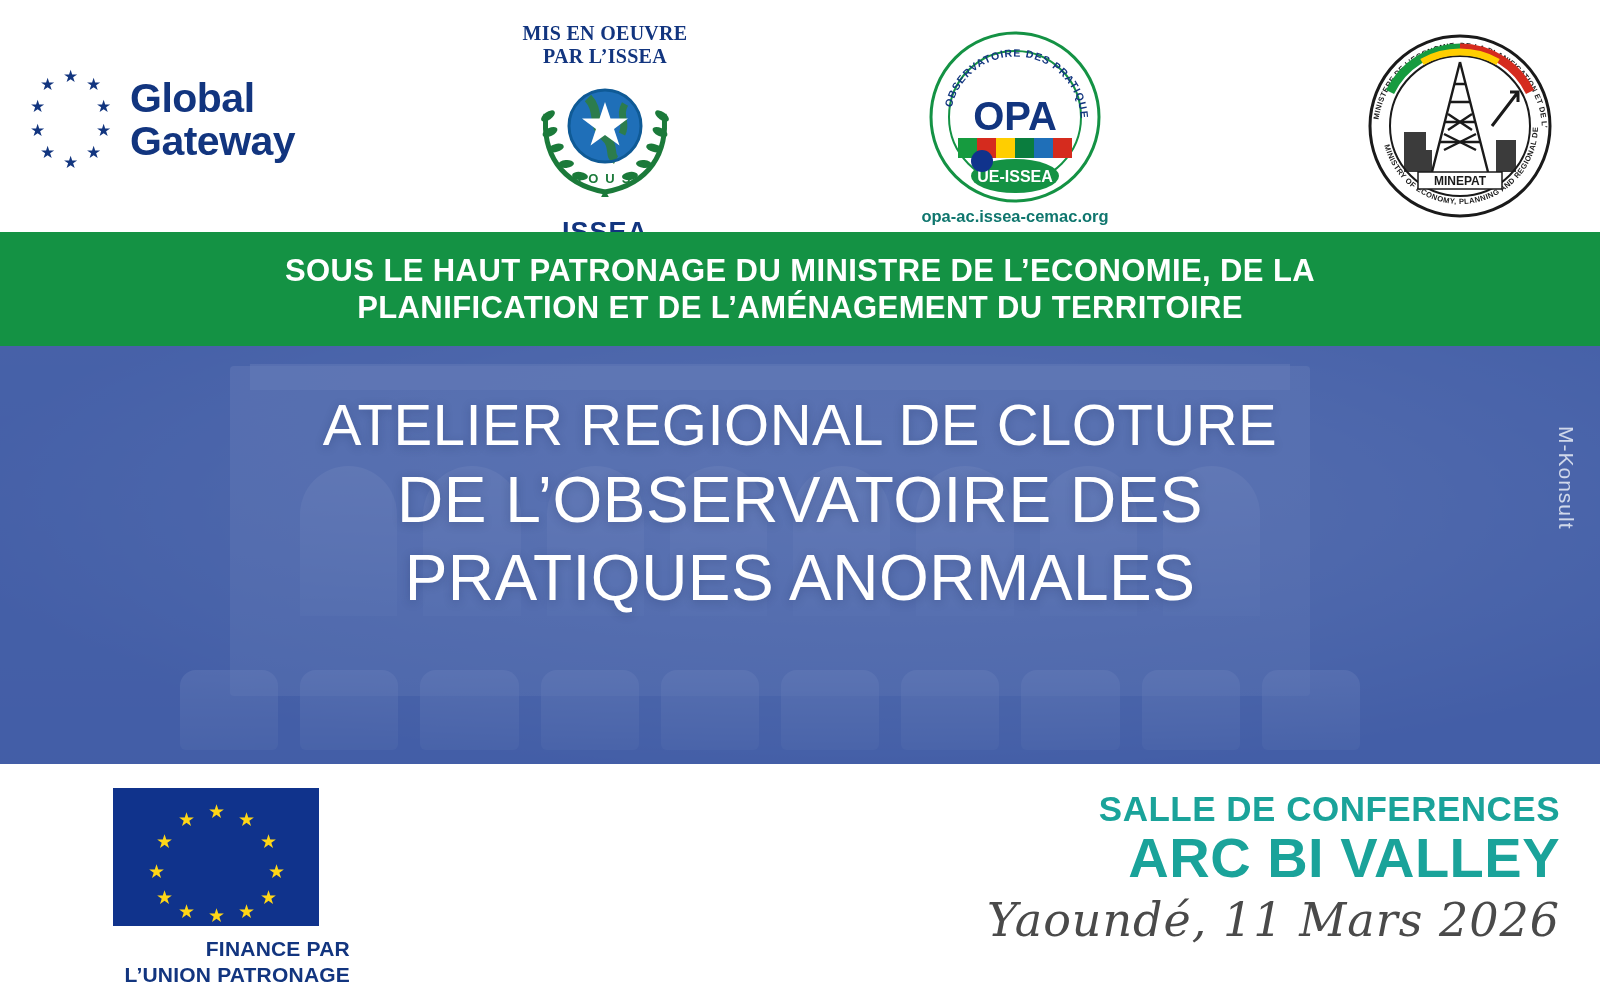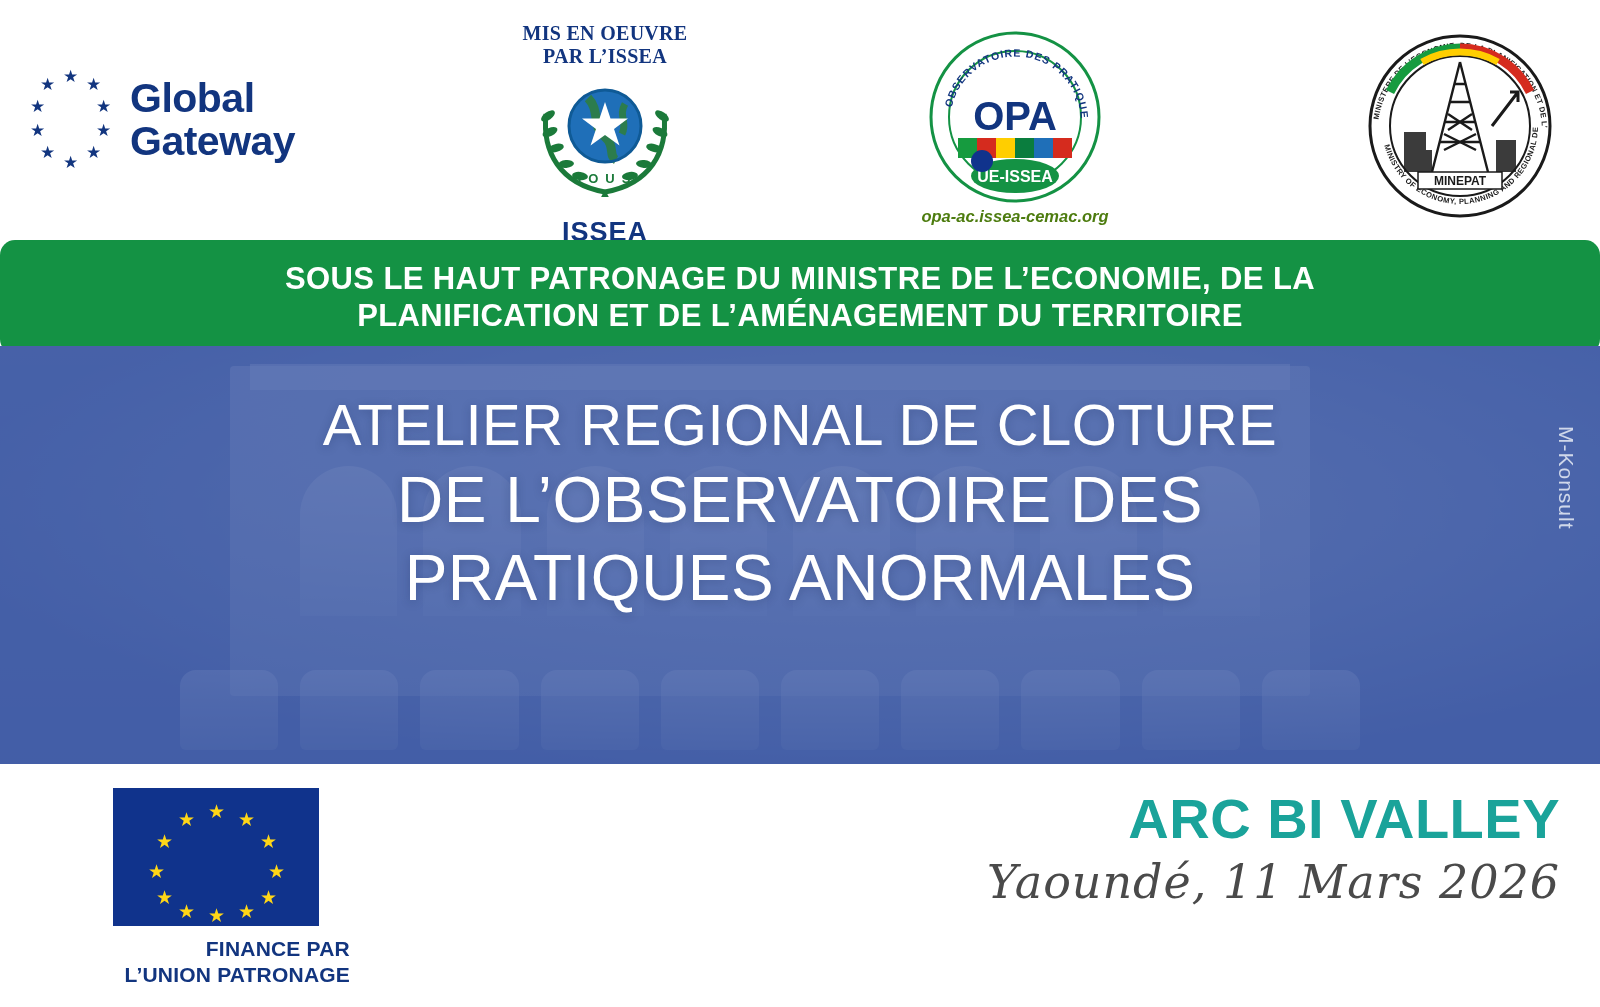"opa-ac.issea-cemac.org" .opa-url { color: #4d7c0f -> #0f766e; font-style: italic -> none }
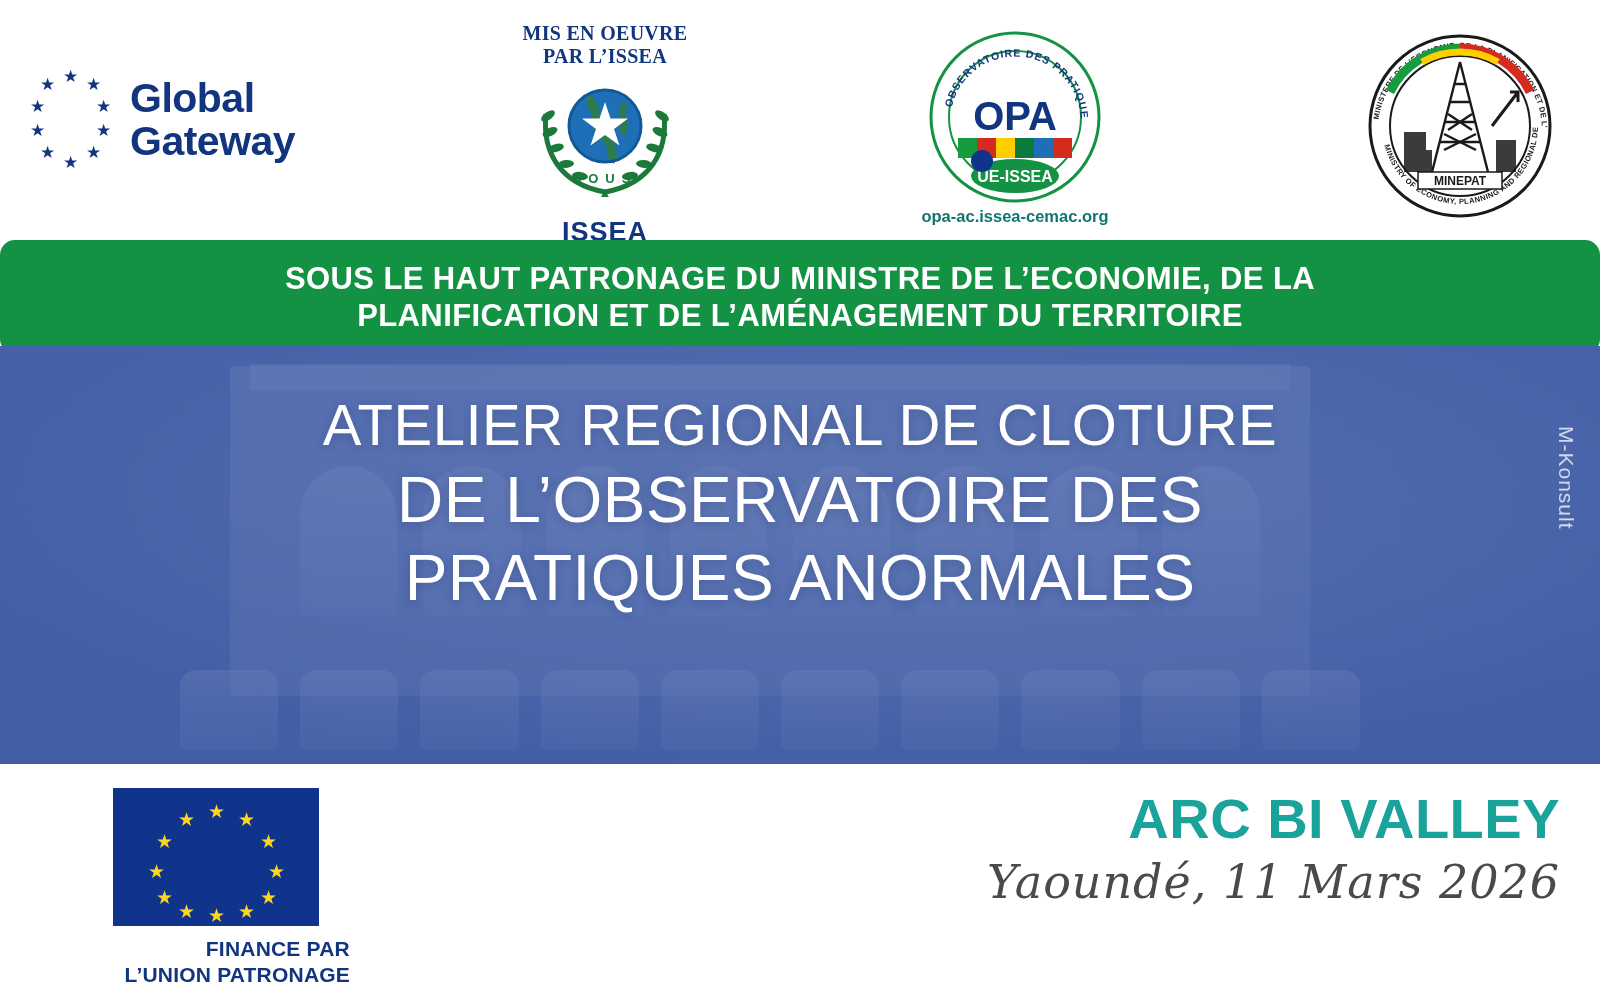"SOUS LE HAUT PATRONAGE DU" .green-band { border-radius: 15px -> none; top: 240px -> 232px }
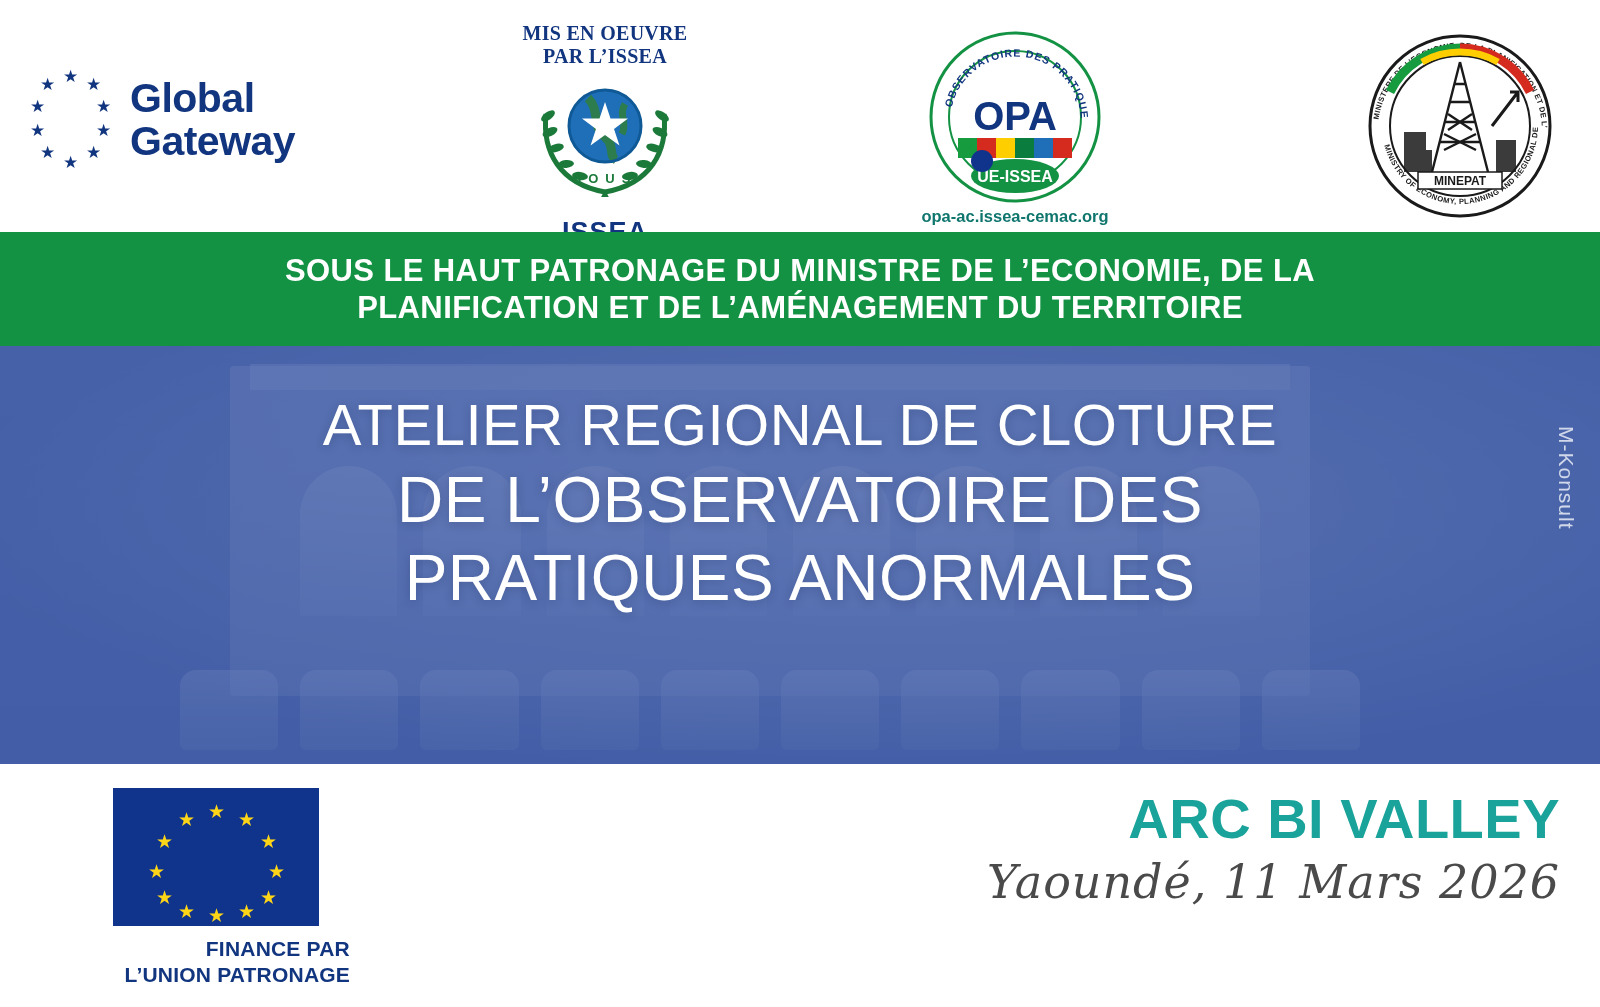"SALLE DE CONFERENCES" div.venue-l1 { html: none -> <div>SALLE DE CONFERENCES</div> }
